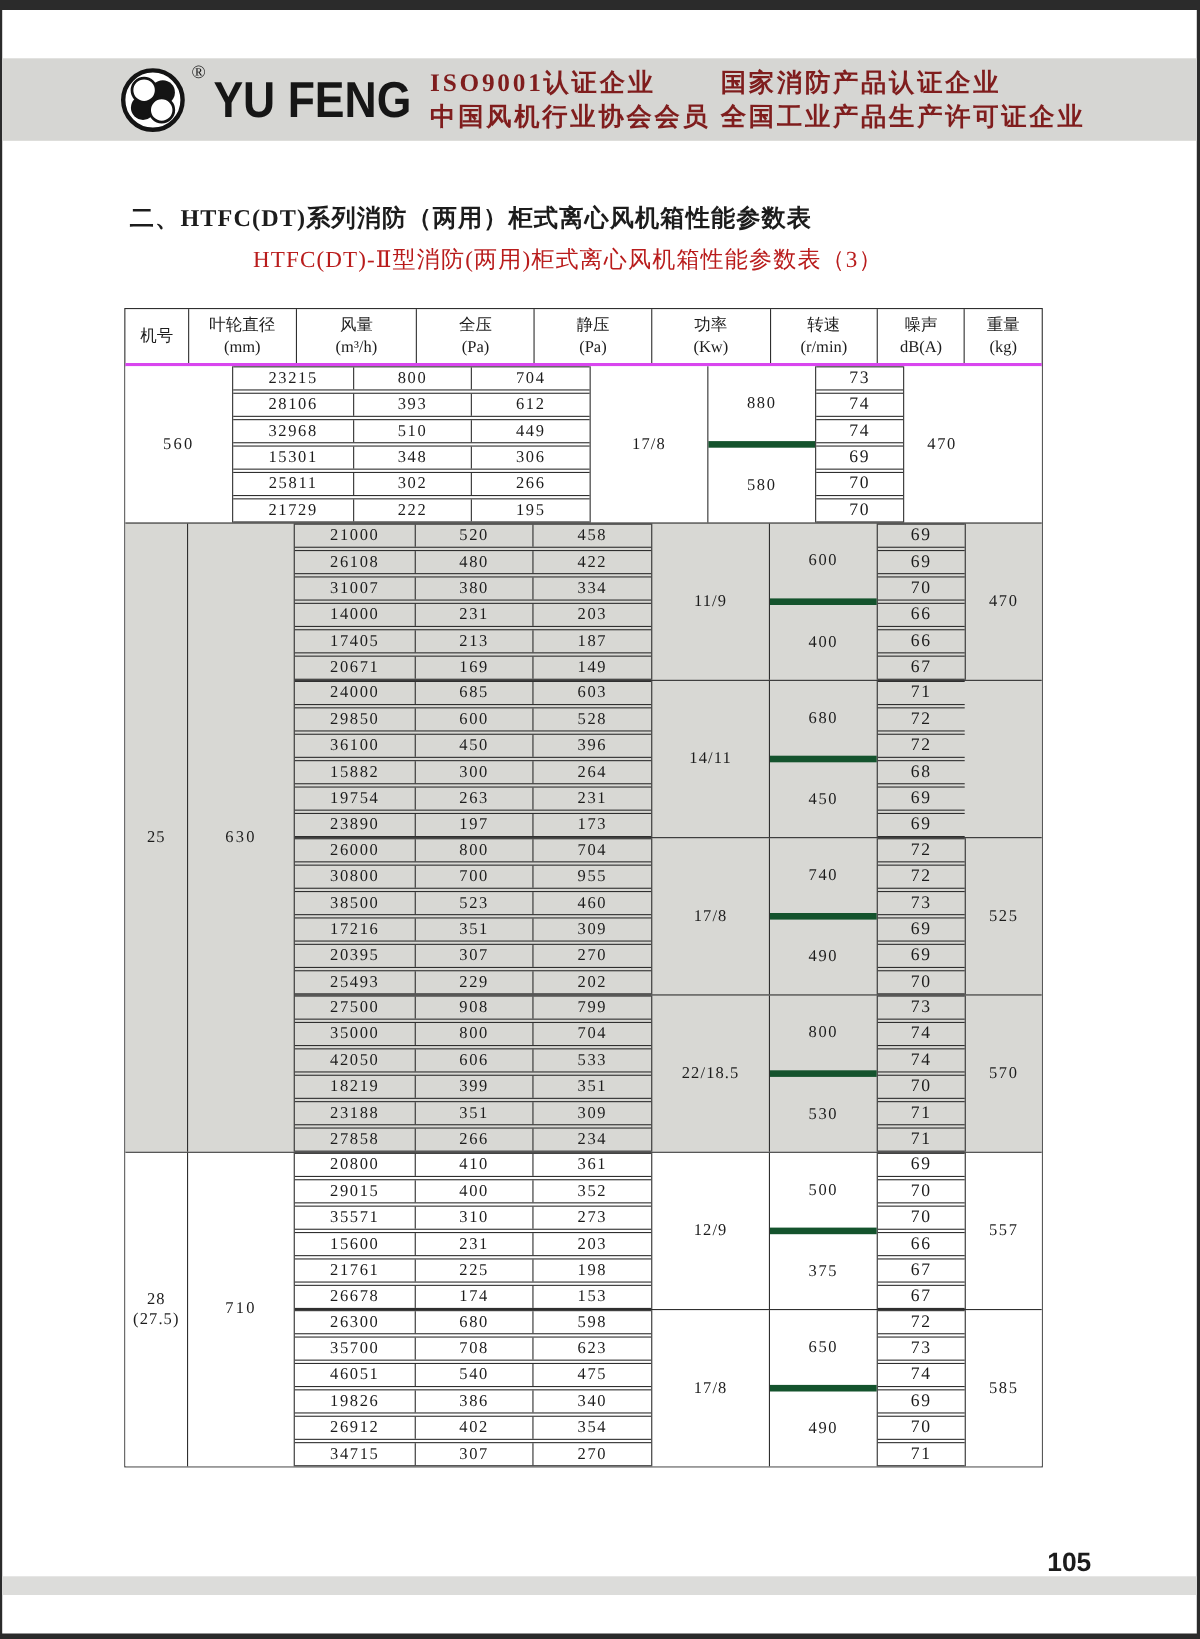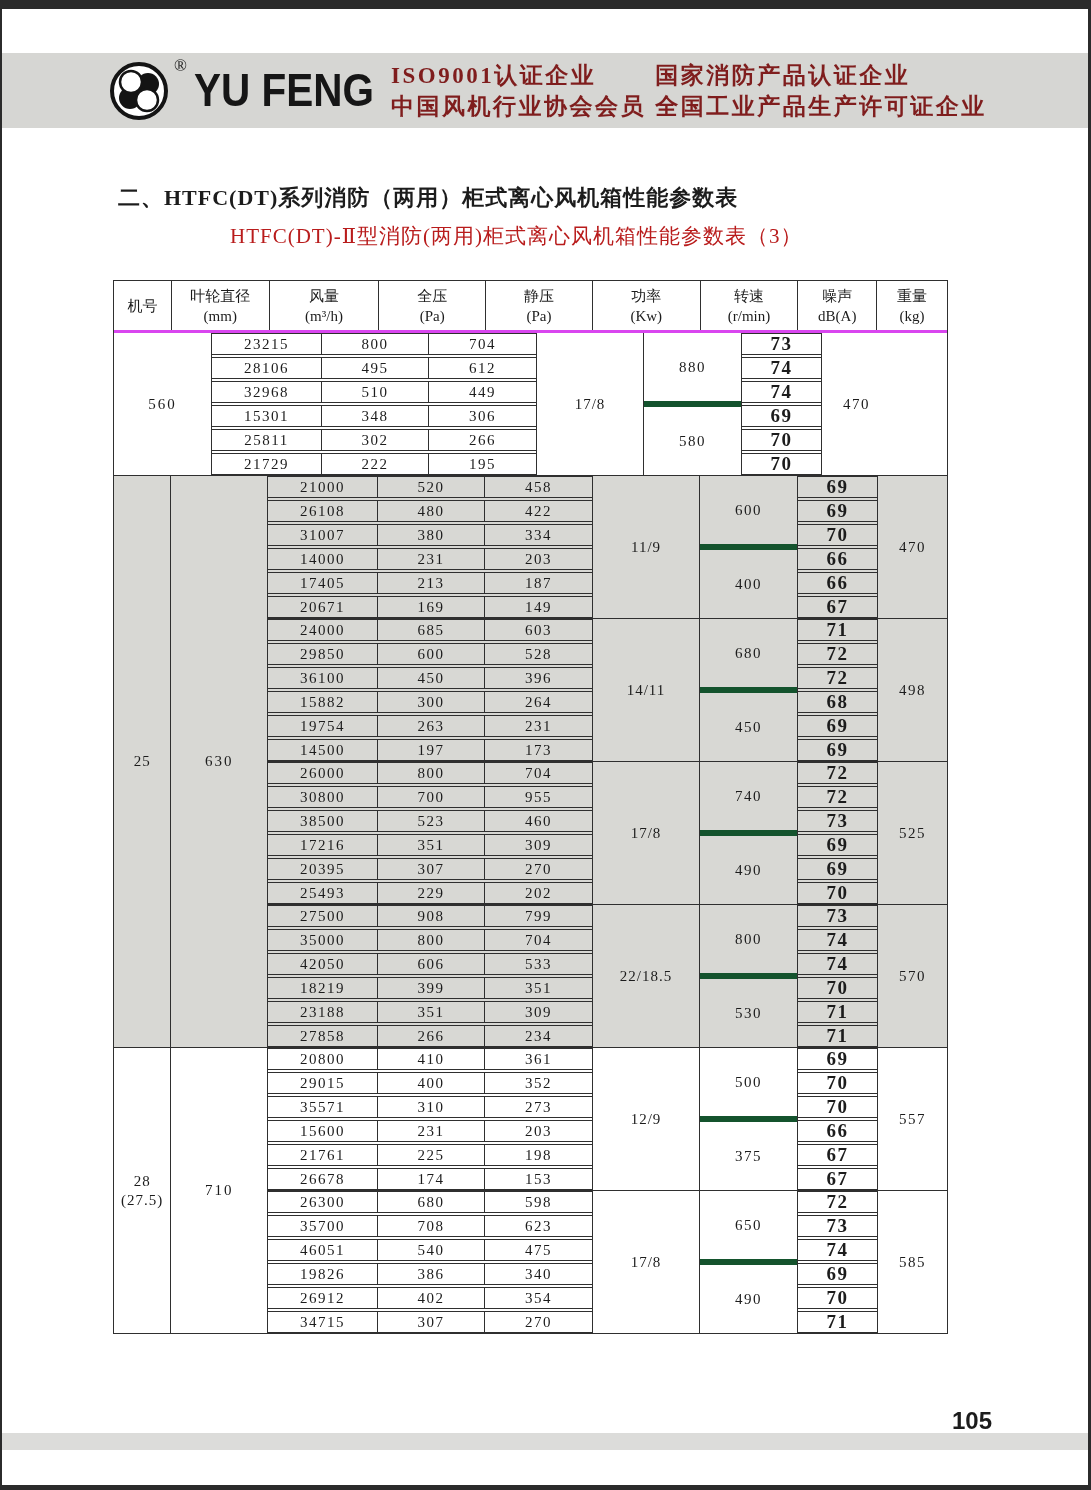"73" .noise-cell { font-size: 19px -> 16px; font-weight: bold -> none }
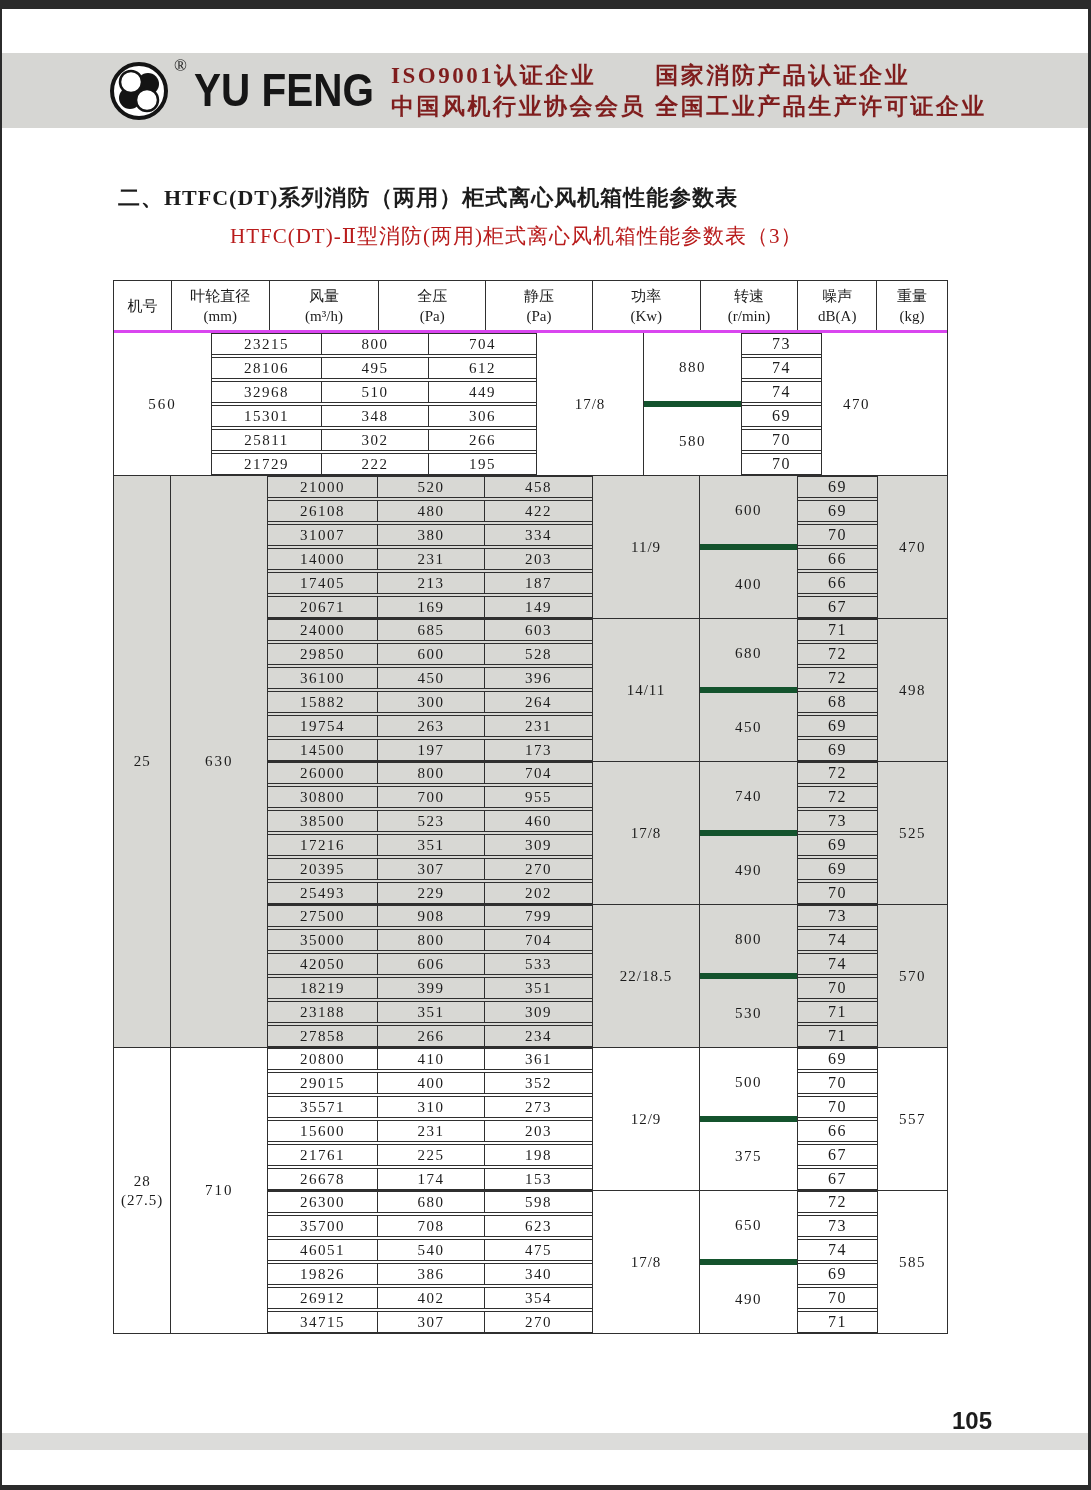"495" div.flow-cell { text: 495 -> 393 }
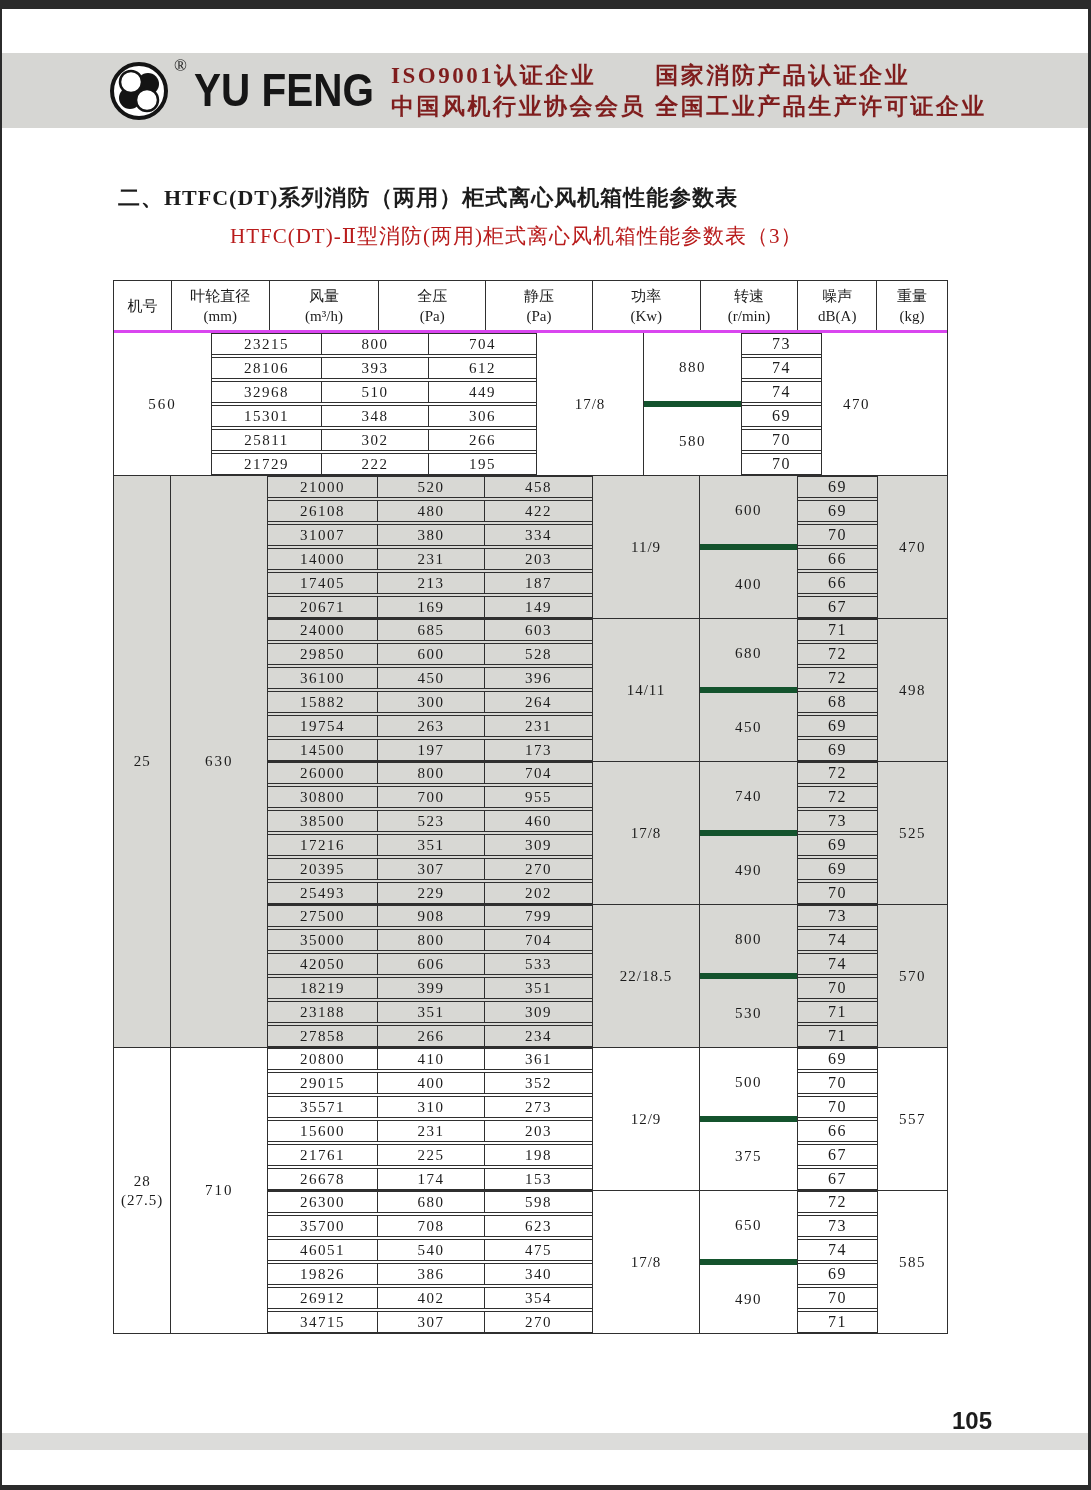"498" div.col-weight { html: <div>498</div> -> none }
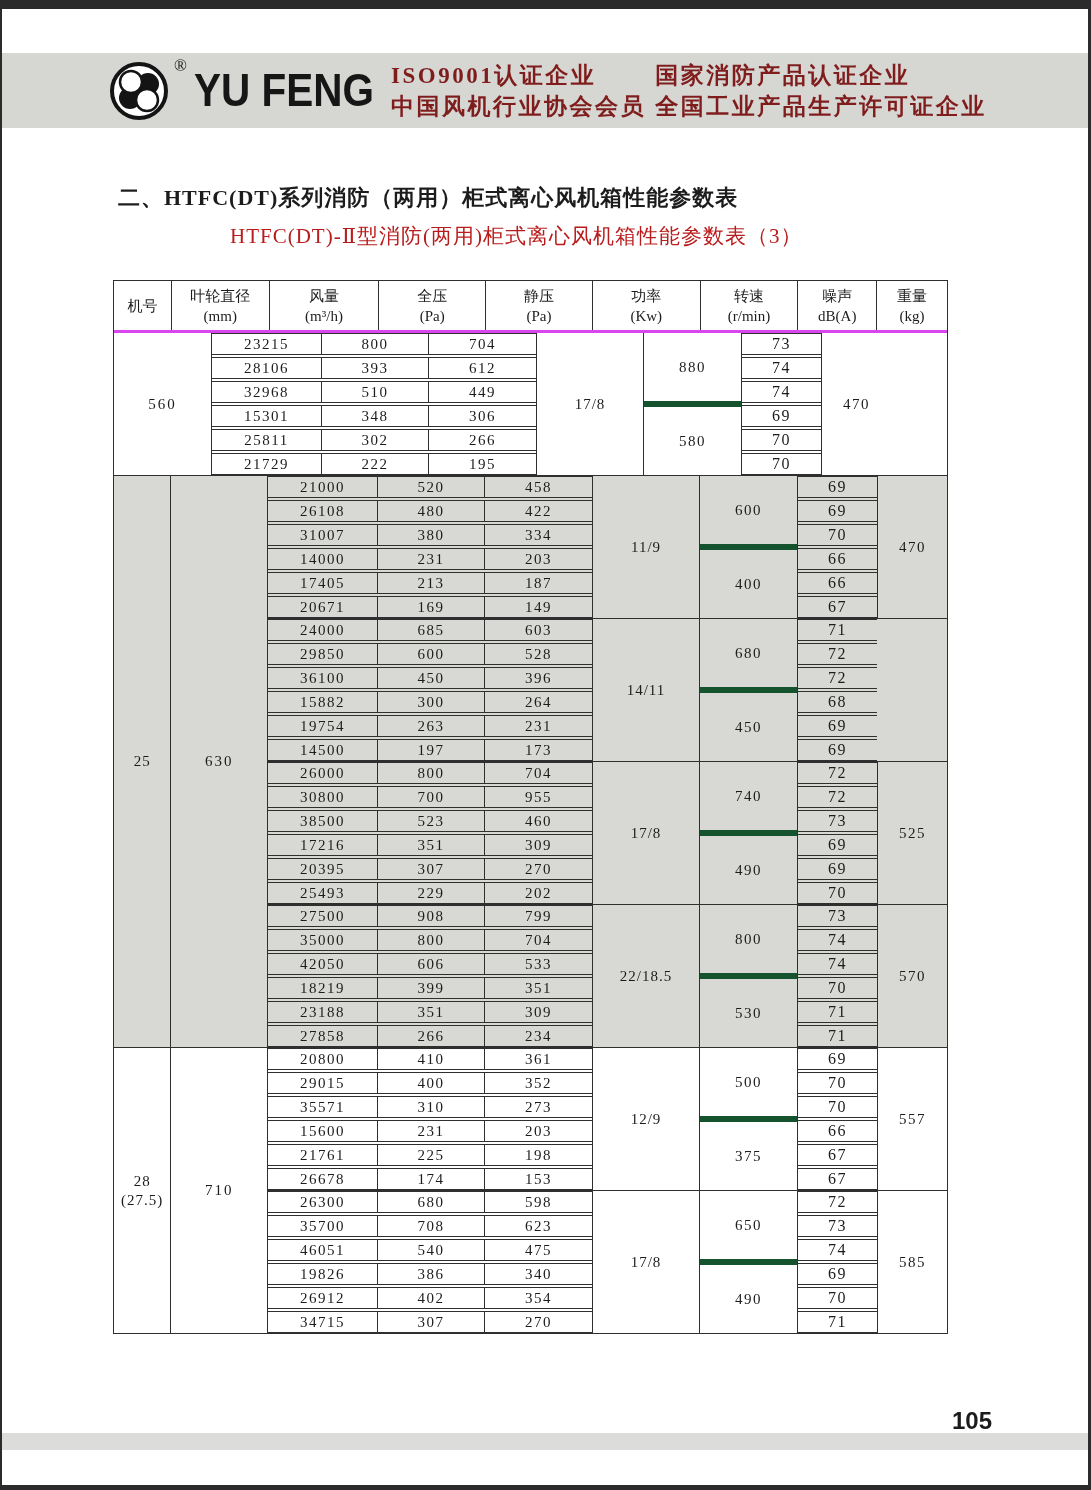"14500" div.flow-cell { text: 14500 -> 23890 }
